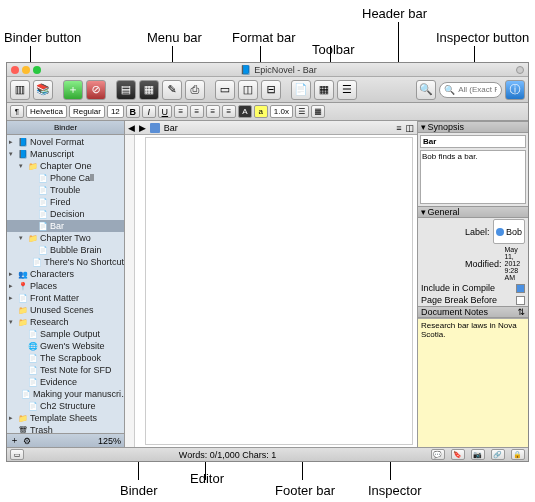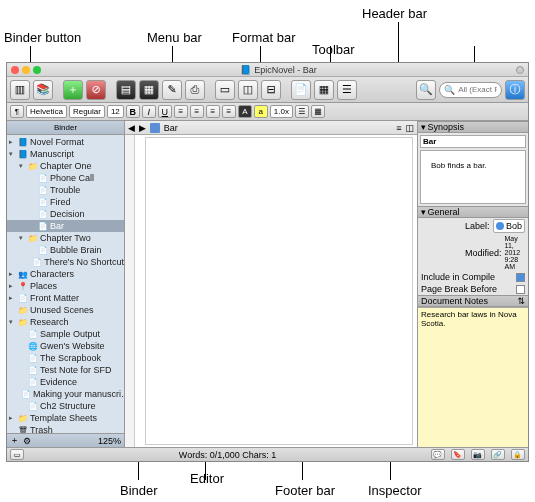"Inspector button" div.callout { html: none -> <div>Inspector button</div> }
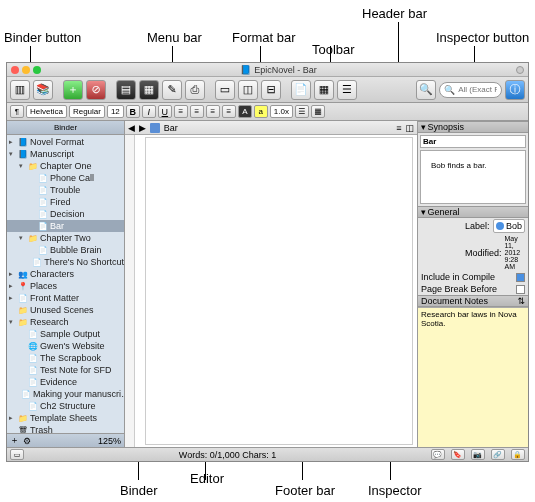"Bob finds a bar." .synopsis-body { padding: 10px -> 1px }
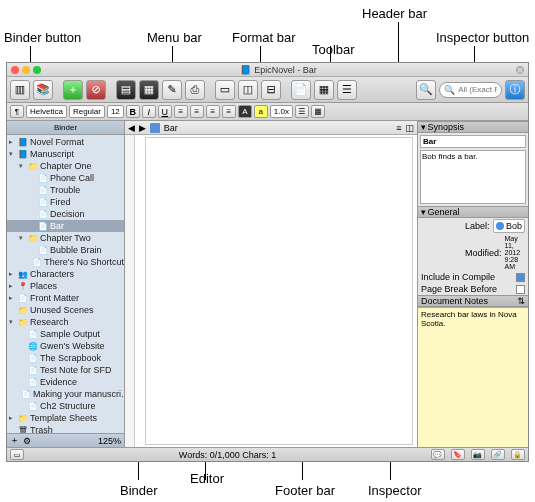"Bob" .gen-row .val { height: 14px -> 25px }
